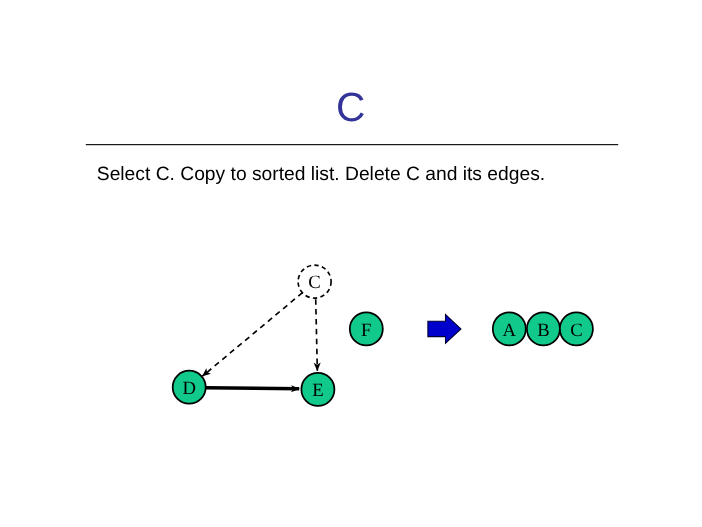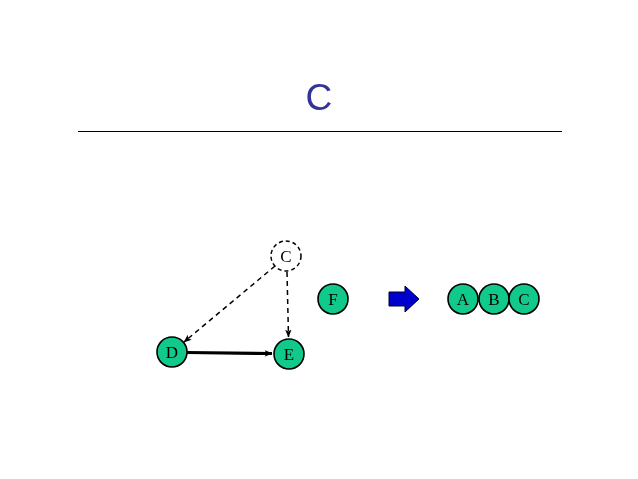"Select C. Copy to sorted" div.body-text { html: none -> <div>Select C. Copy to sorted list. Delete C and its edges.</div> }
